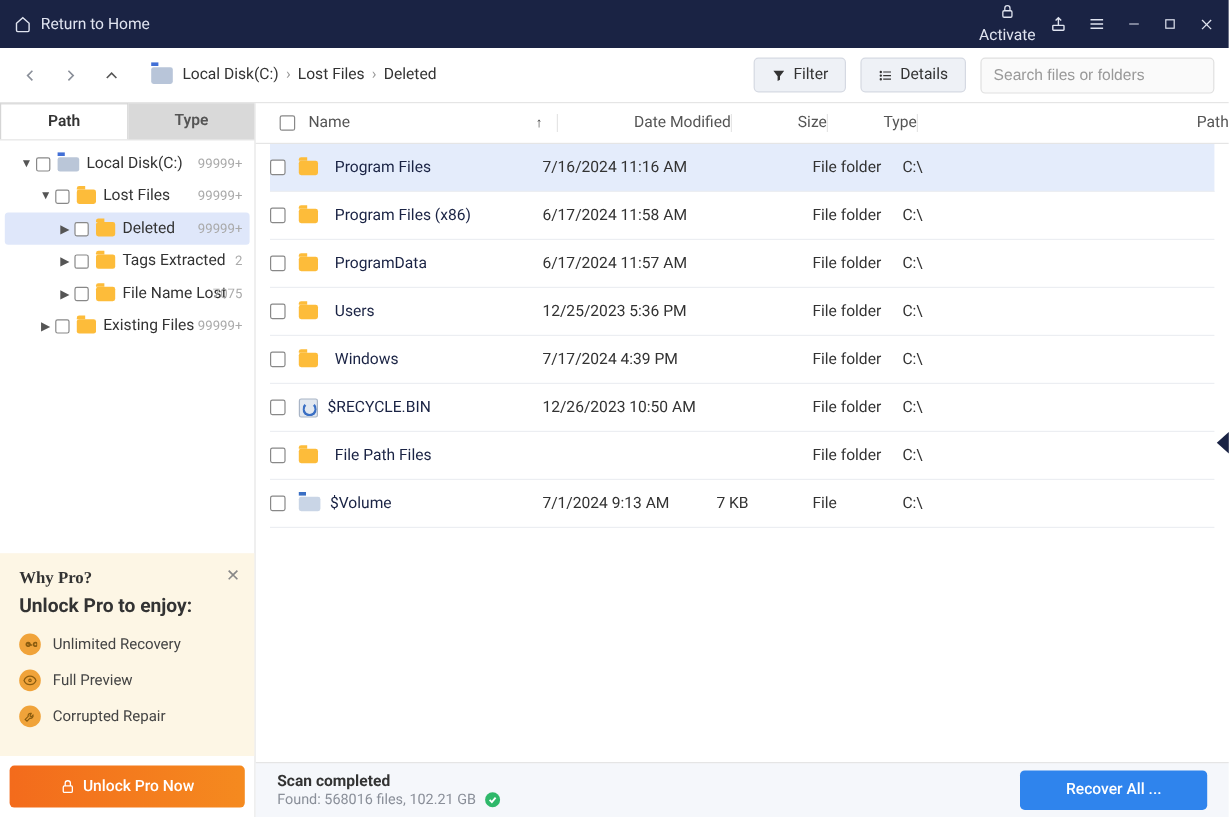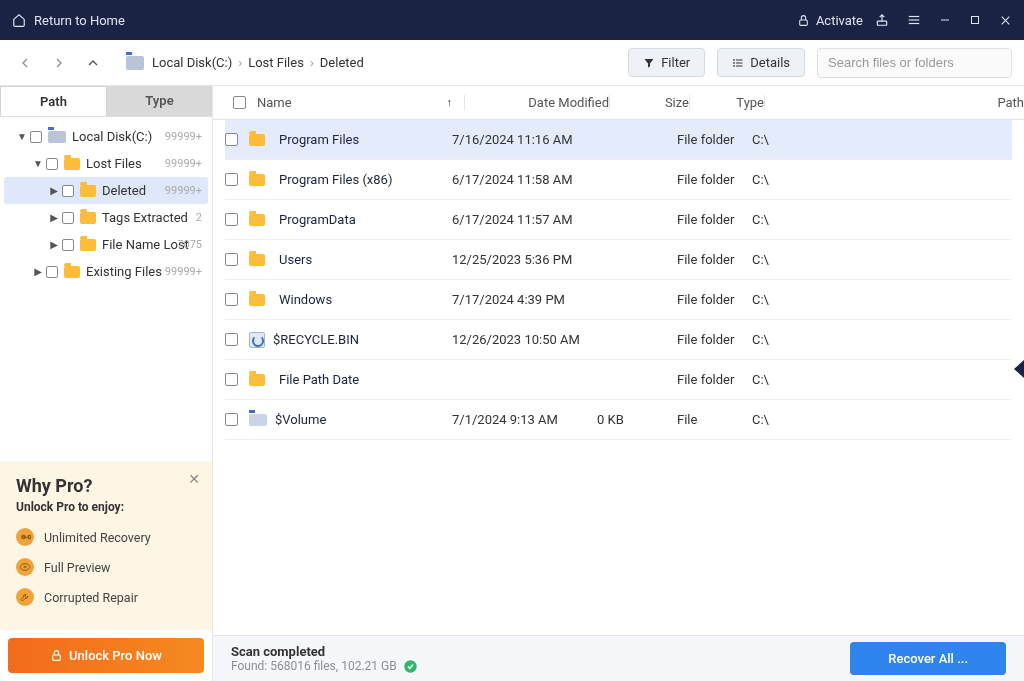"Activate" .titlebar .activate { flex-direction: none -> column }
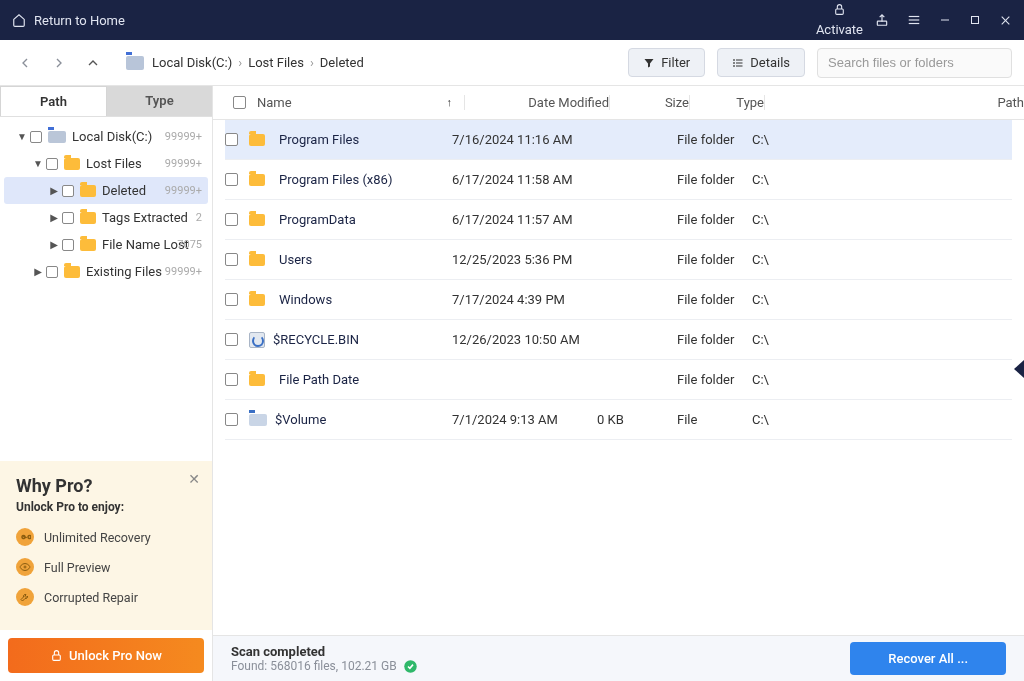"File Path Date" span.fname { text: Date -> Files }
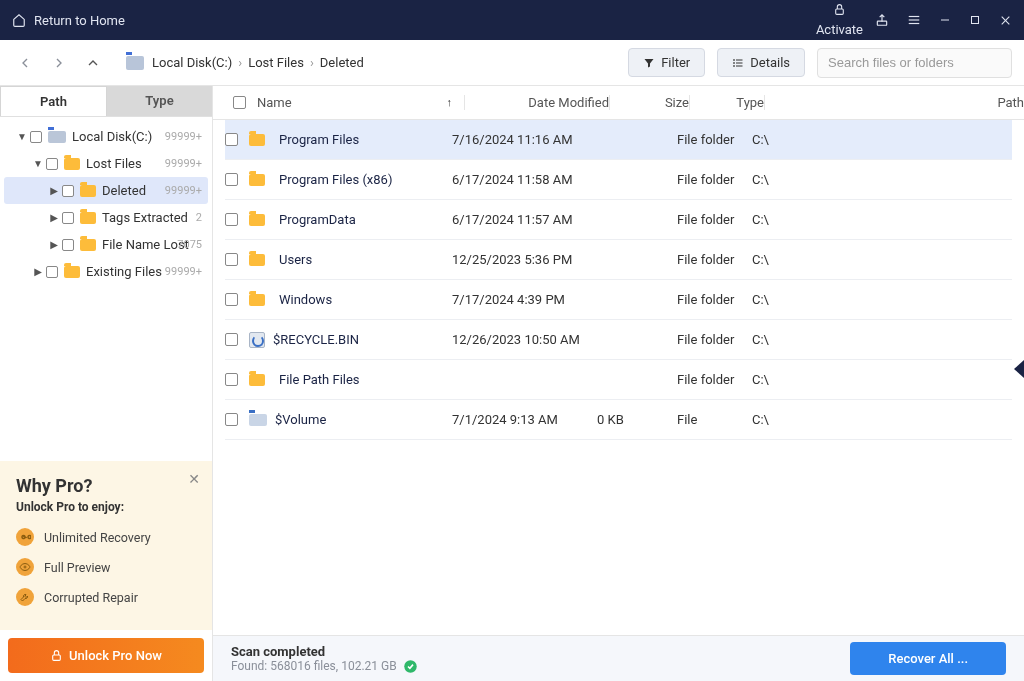"0 KB" div.col-size { text: 0 -> 7 }
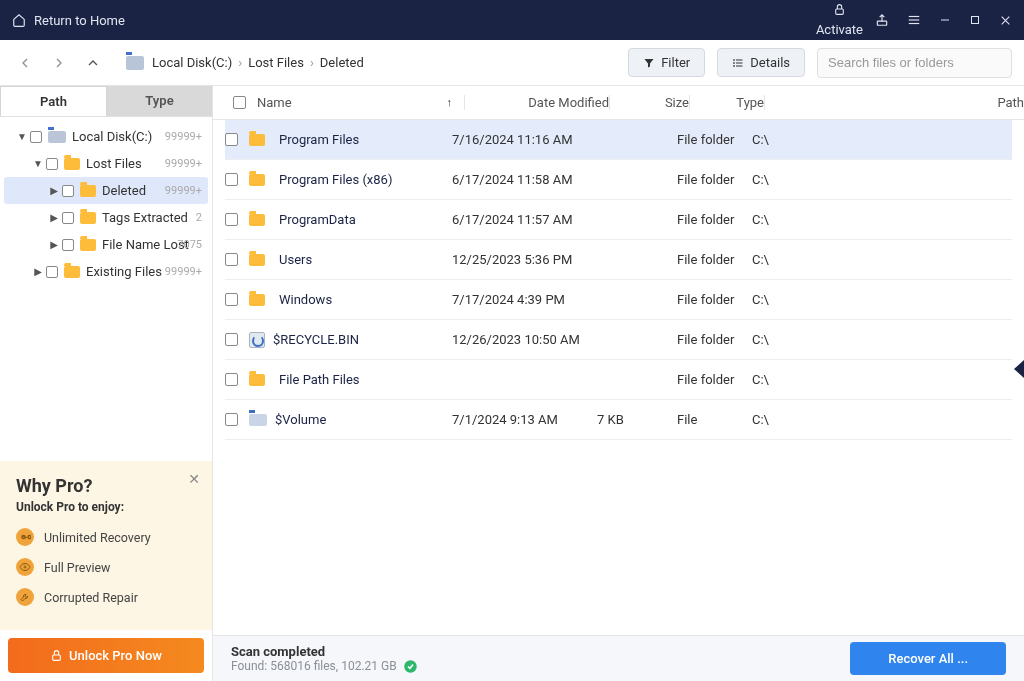"Why Pro?" .promo h4 { font-family: none -> Liberation Serif, serif; font-size: 18px -> 14px }
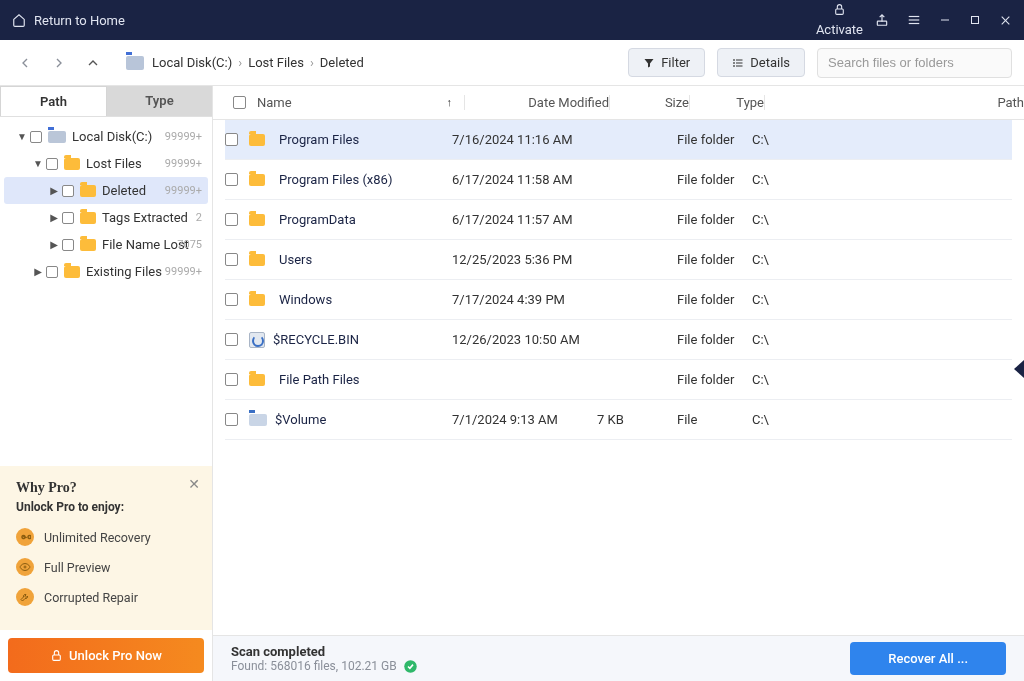"Unlock Pro to enjoy:" .promo .sub { font-size: 12px -> 16px }
